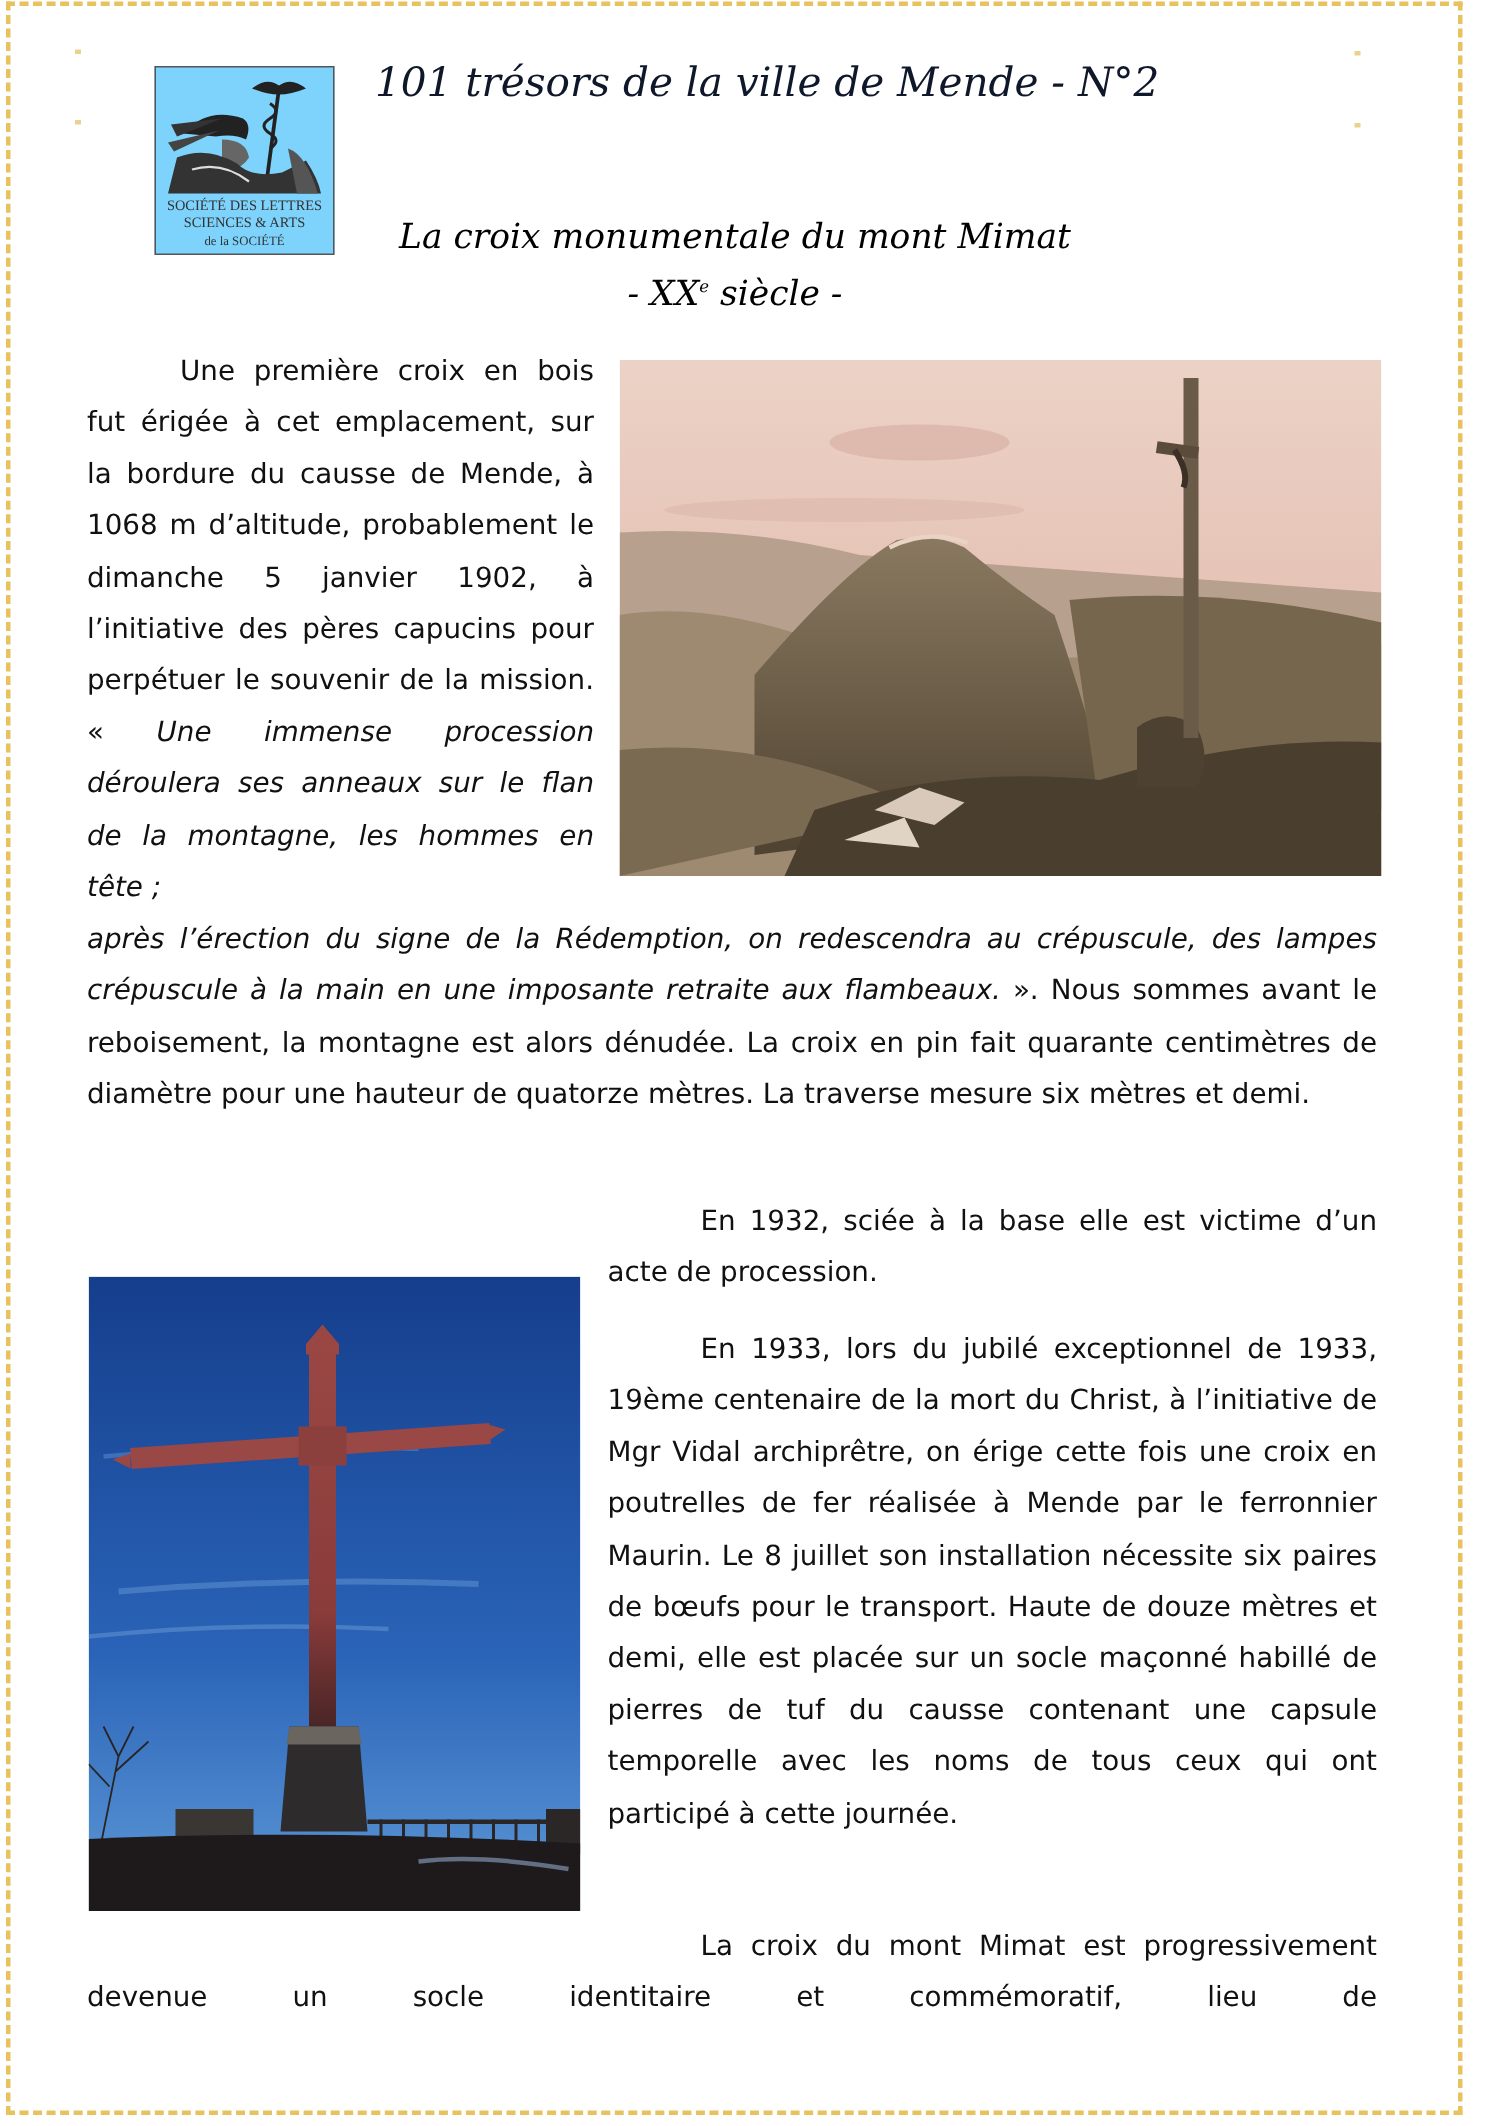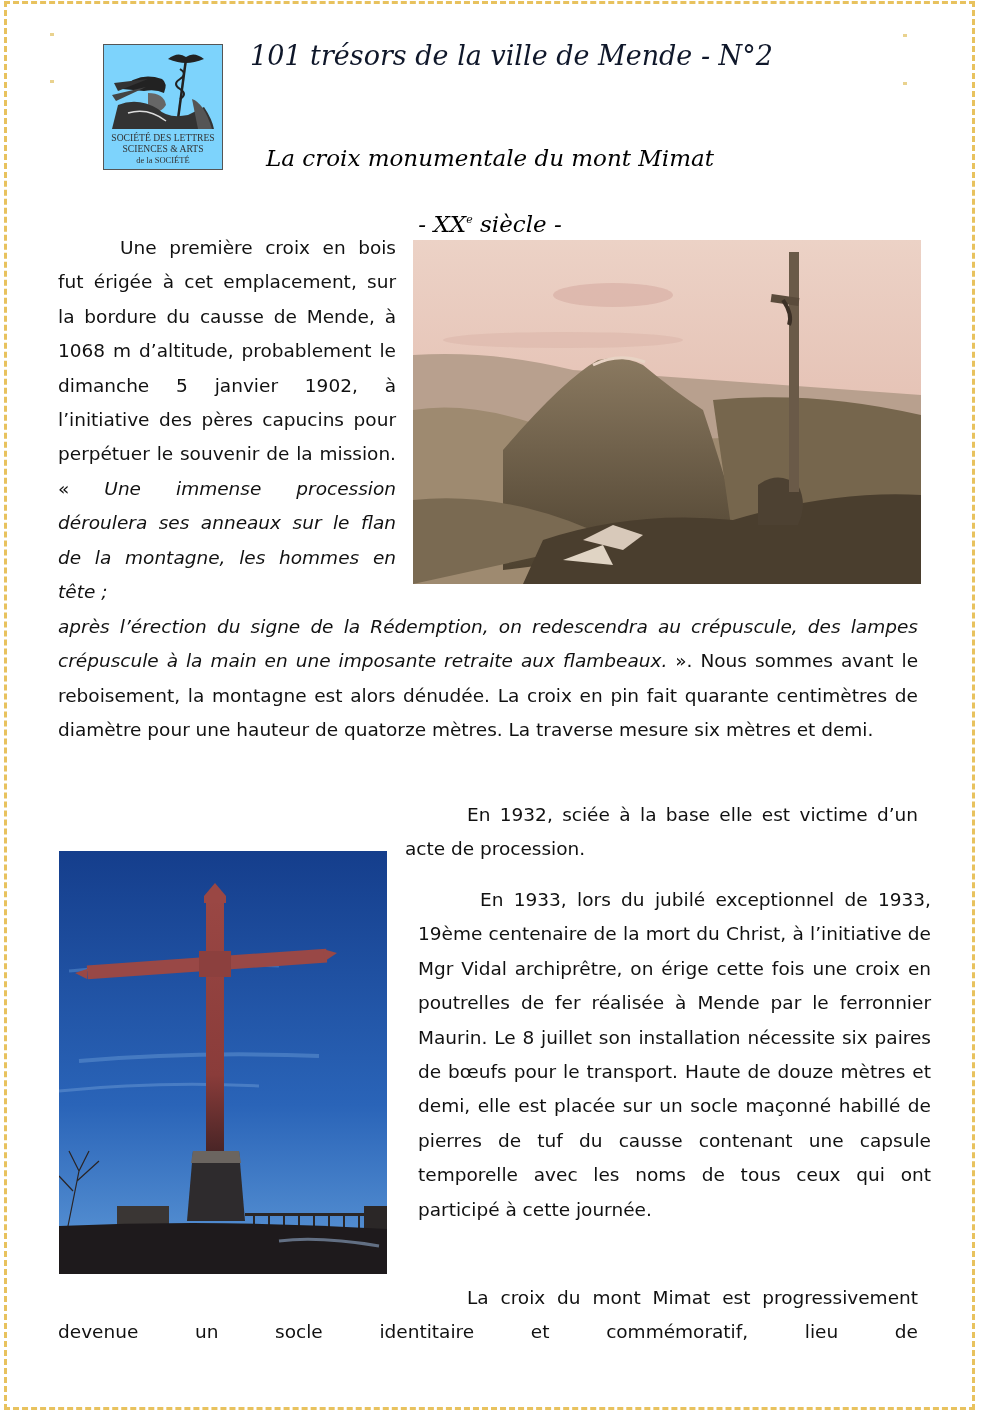"- XXe siècle -" .sub2 { margin-top: 28px -> none }
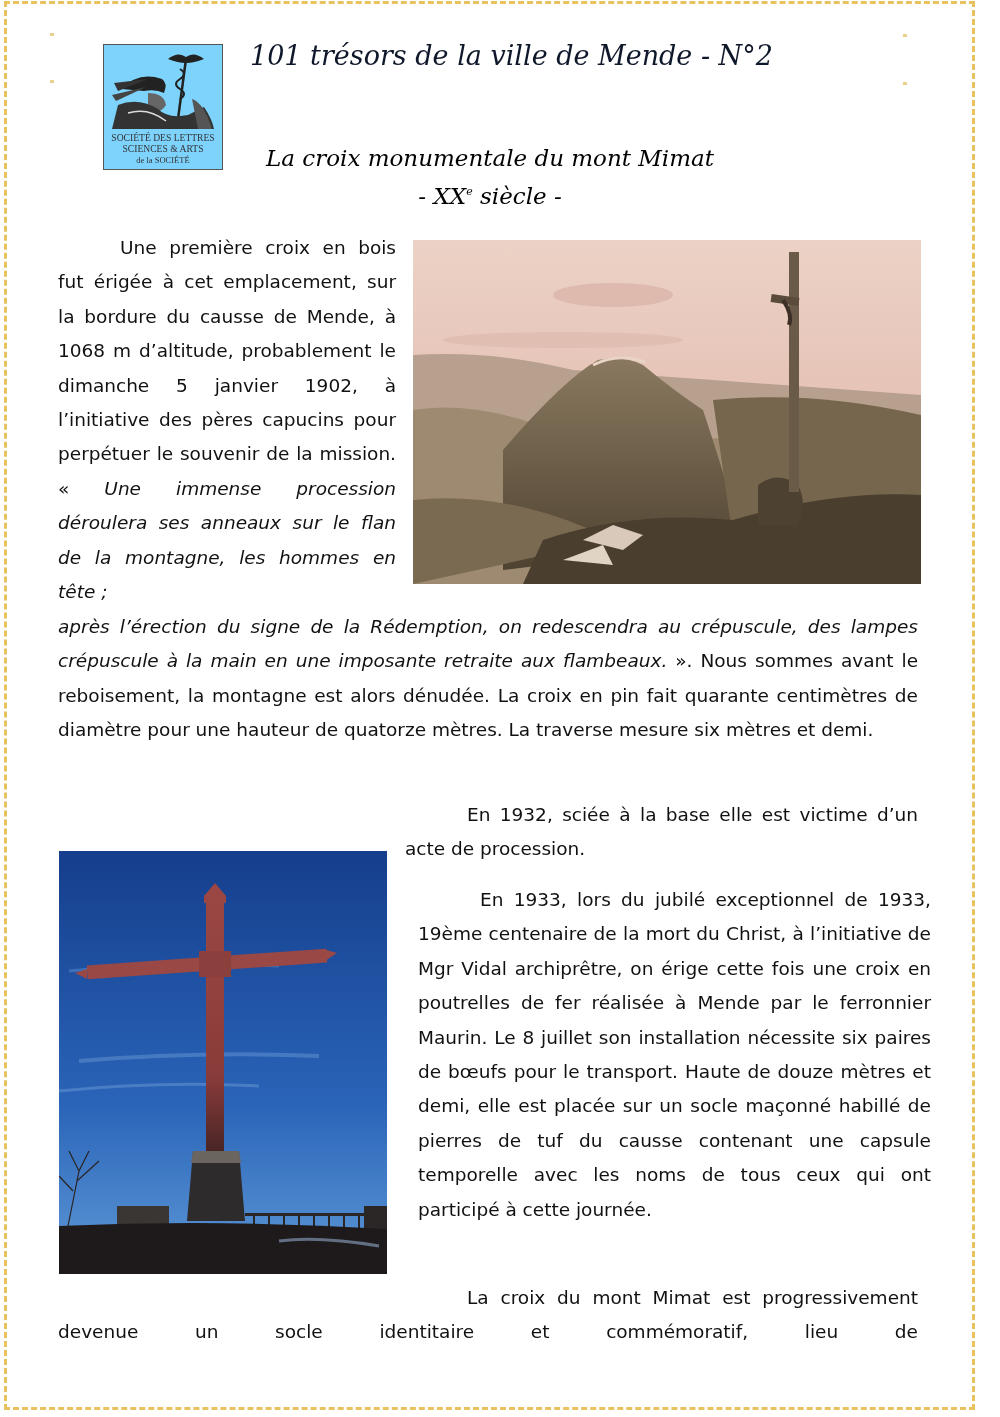"En 1933, lors du jubilé" .p4 { left: 418px -> 405px }
